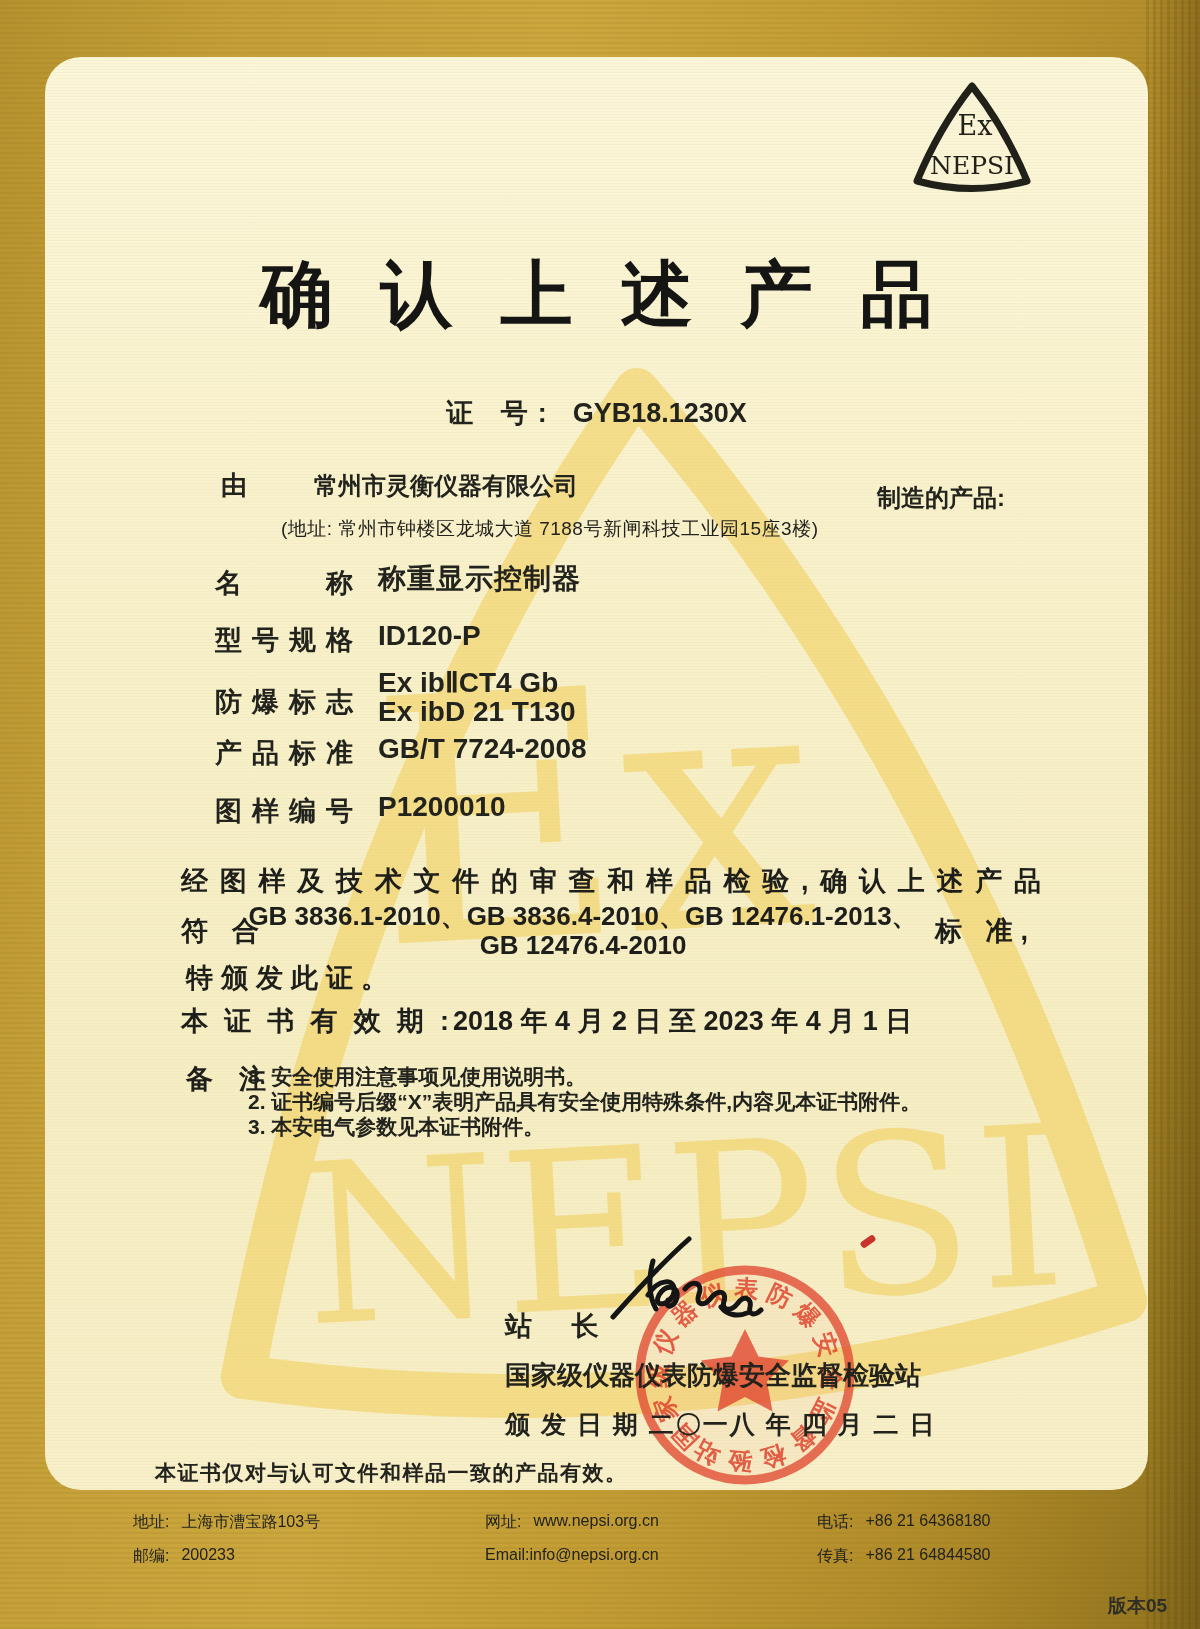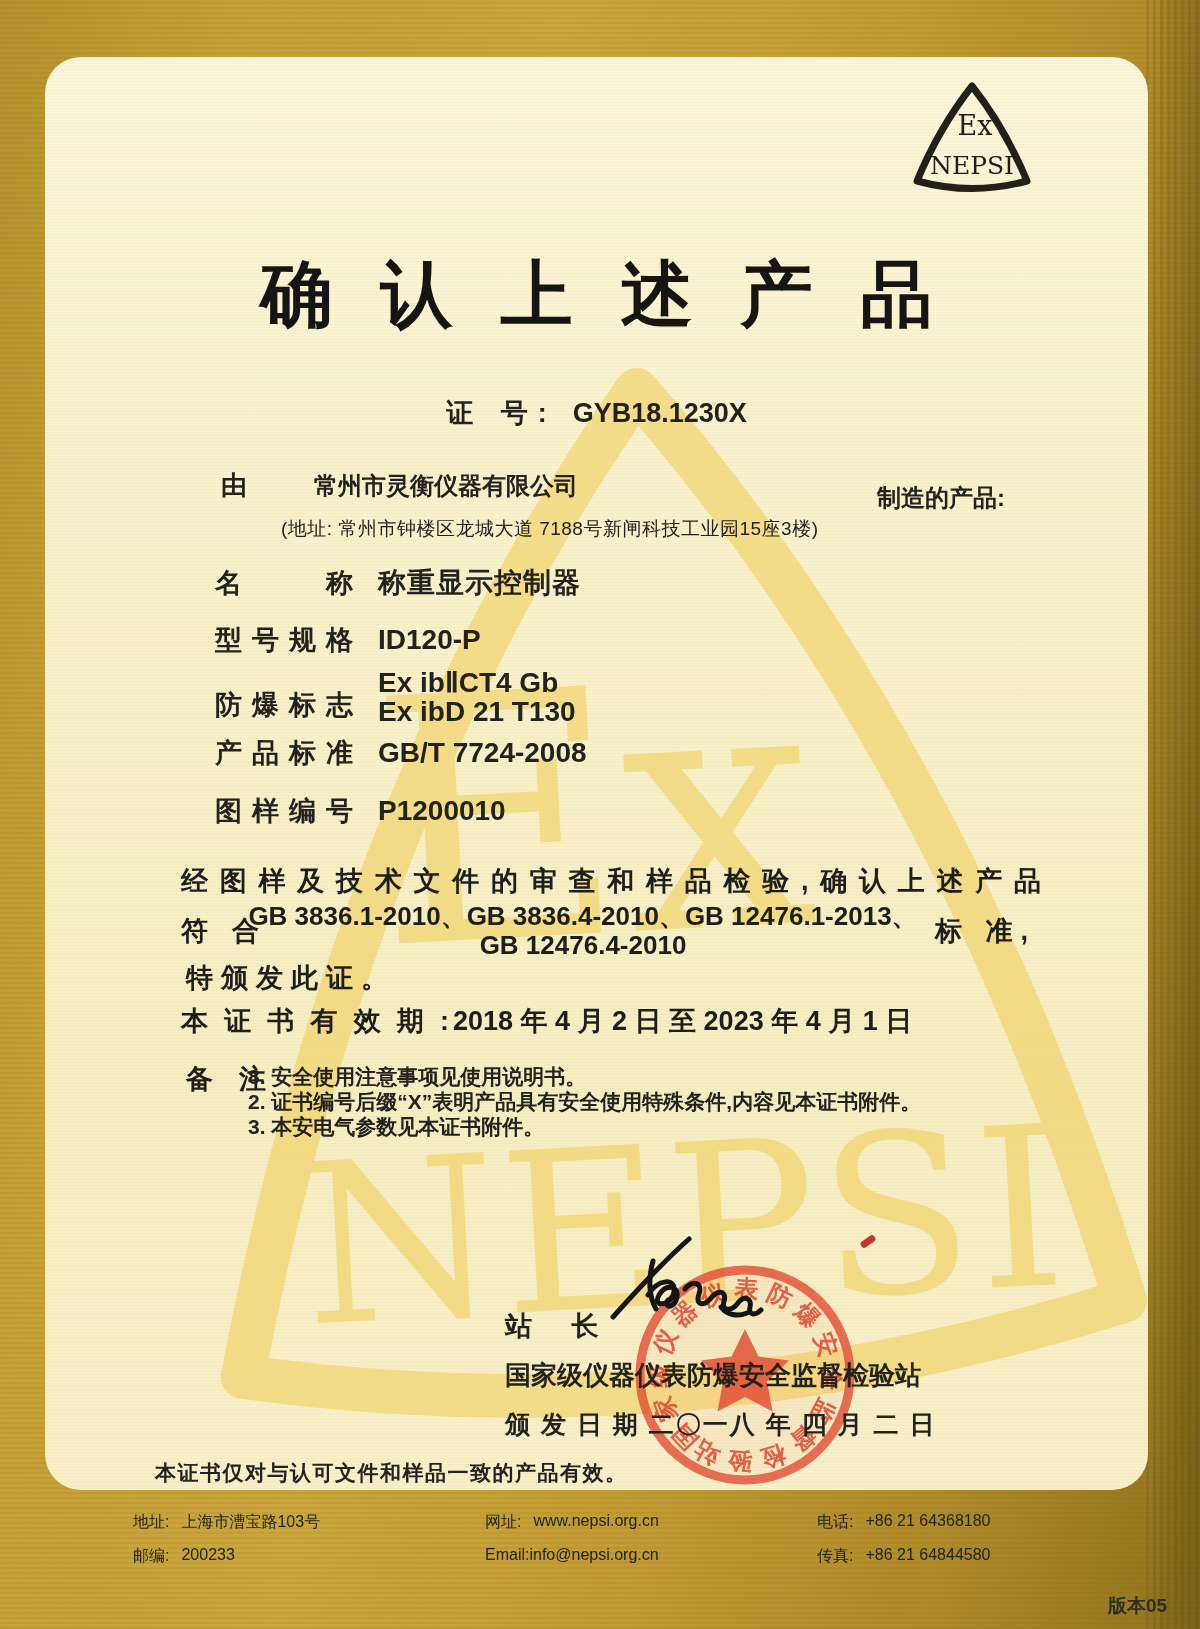"名称" .frow { align-items: center -> flex-start }
